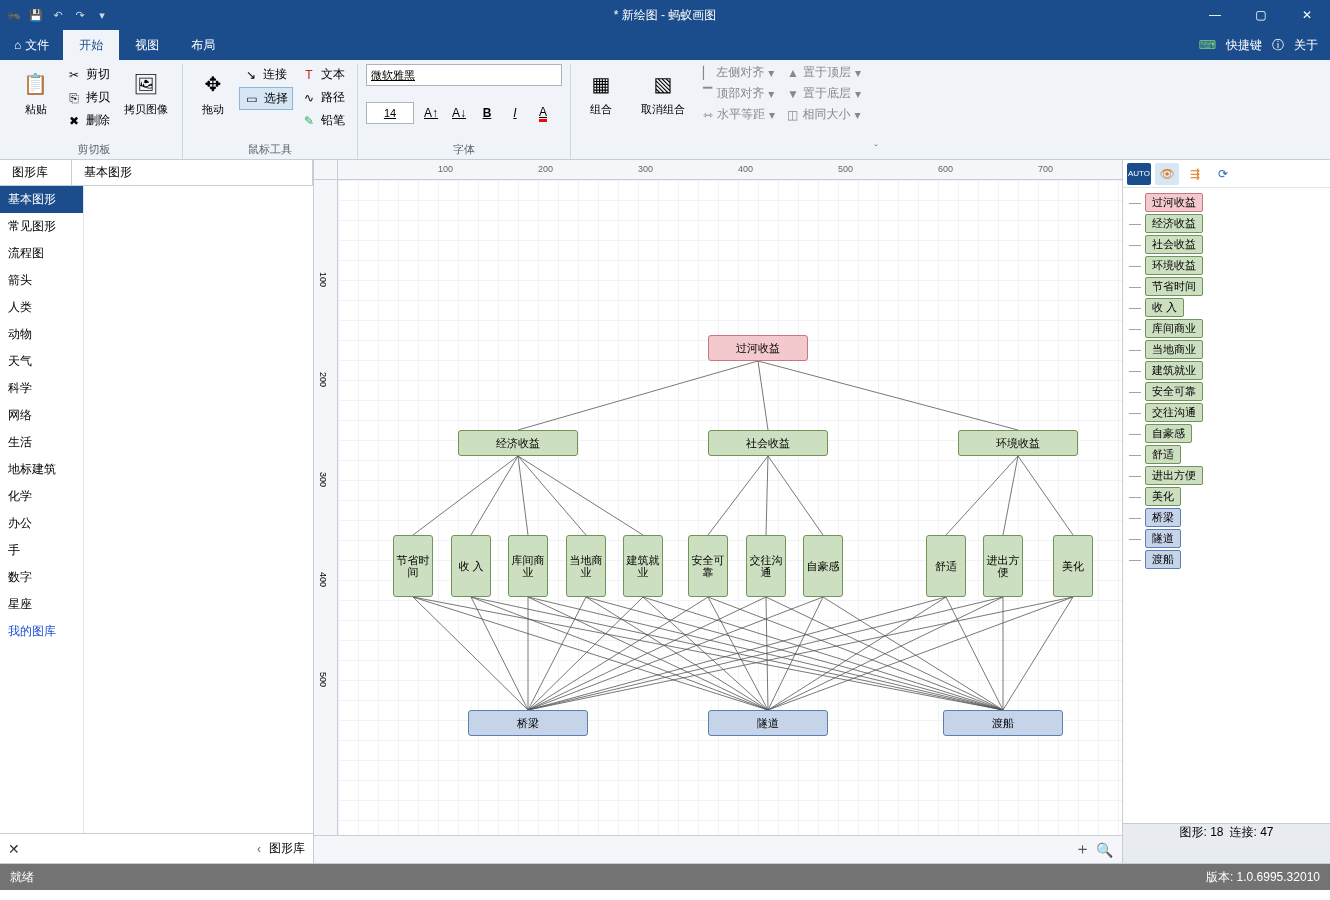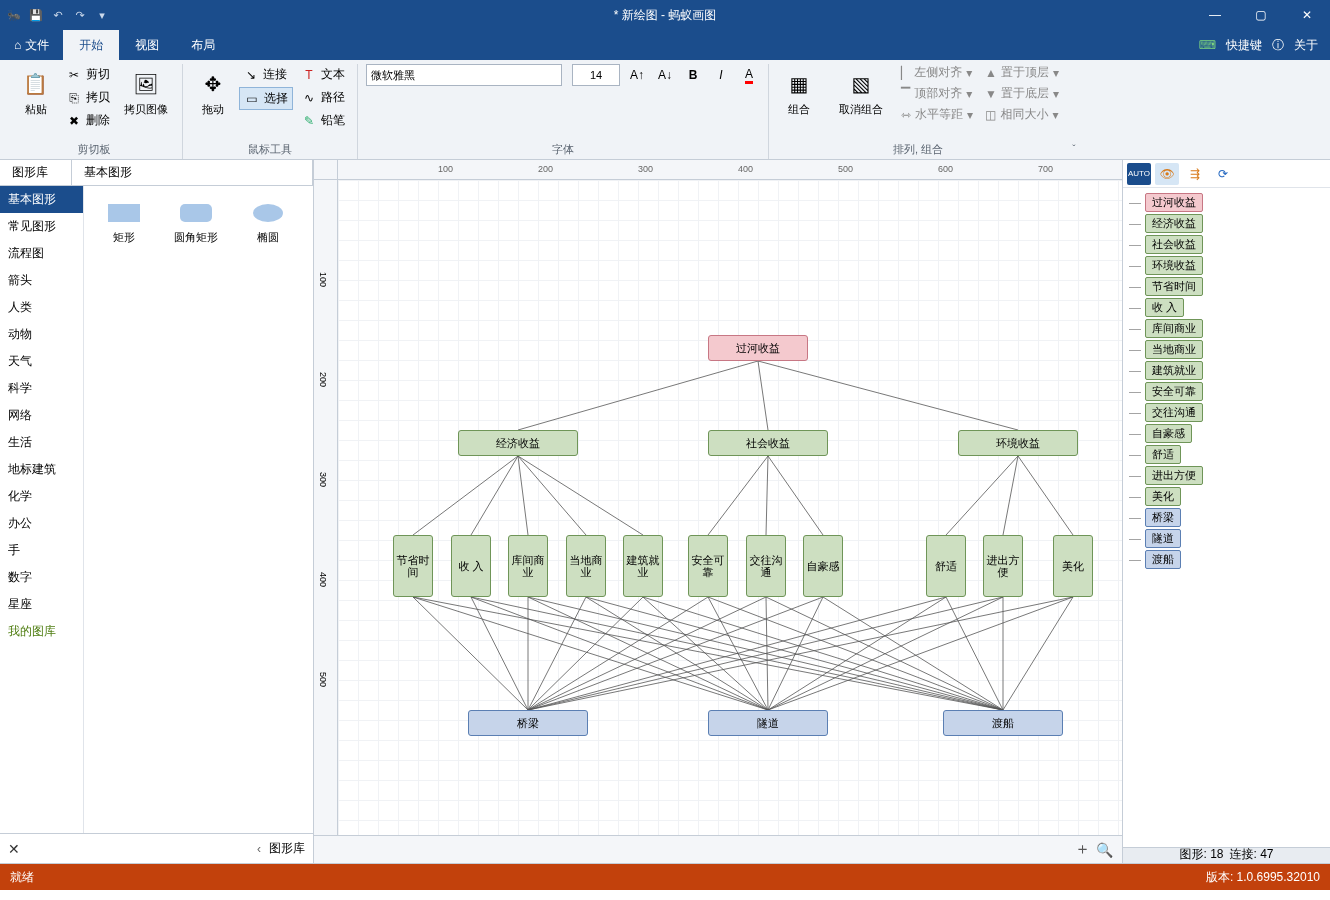"微软雅黑" div.rgroup-body { flex-direction: row -> column; gap: 10px -> 16px; text-decoration: none -> underline }
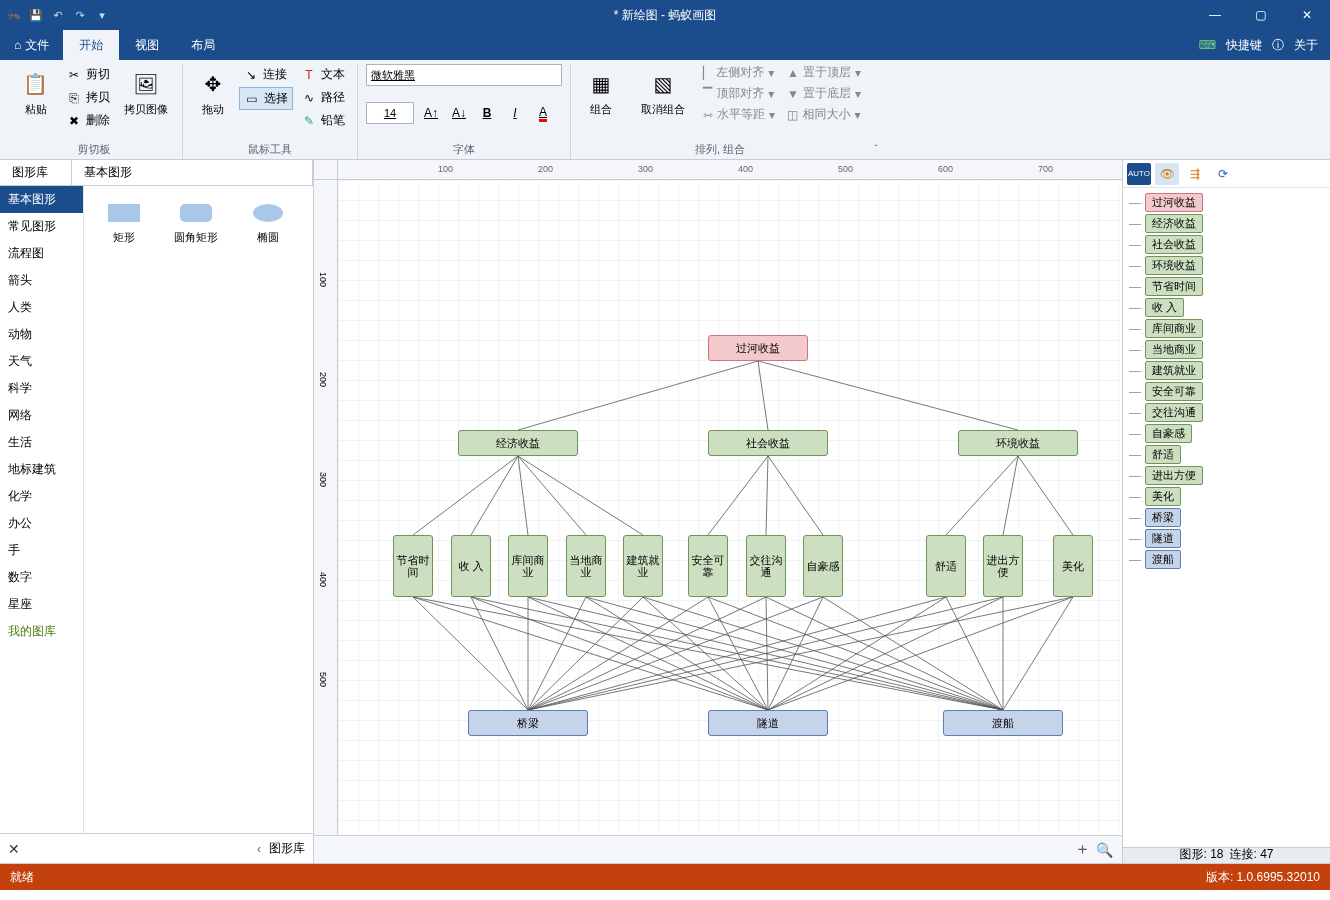"排列, 组合" div.rgroup-label { html: <div>排列, 组合</div> -> none }
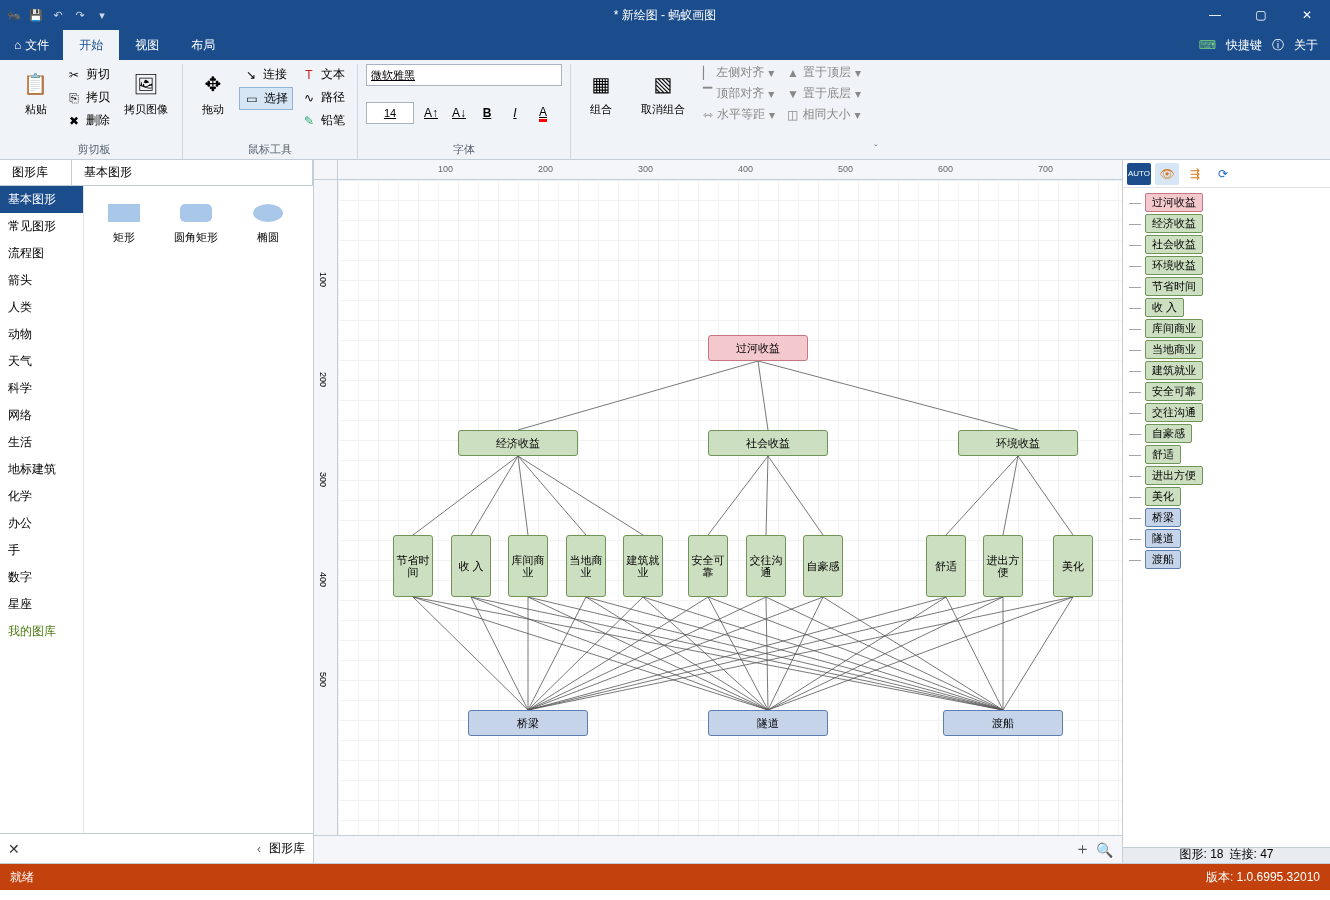"矩形" div.shaperow { html: <div> <div> <div> <svg> <rect></rect> </svg> </div> <span>矩形</span> </div> <div> <div> <svg> <rect></rect> </svg> </div> <span>圆角矩形</span> </div> <div> <div> <svg> <ellipse></ellipse> </svg> </div> <span>椭圆</span> </div> </div> -> none }
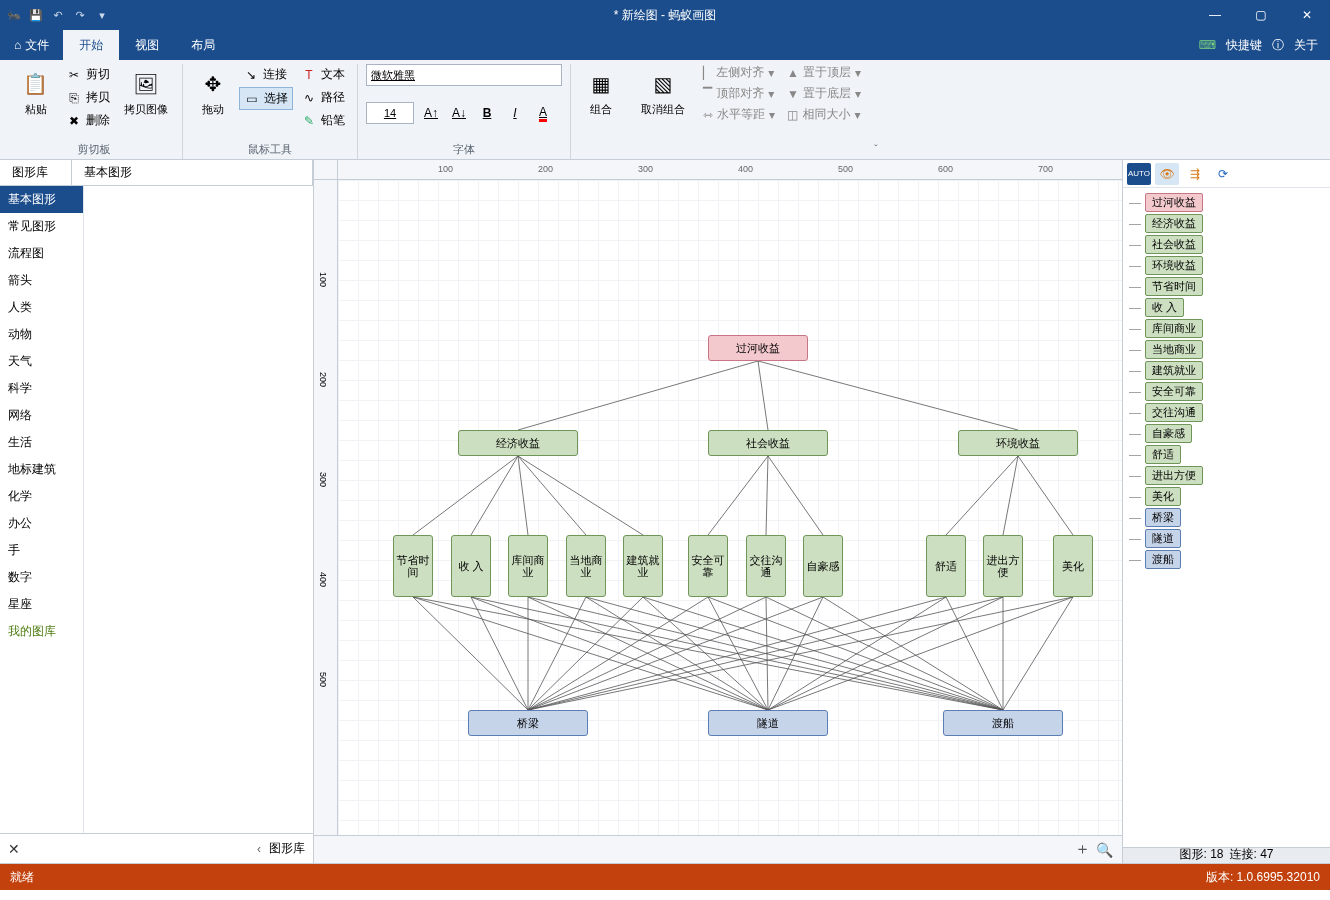"我的图库" .catitem.mine { color: #4d7c0f -> #1d4ed8 }
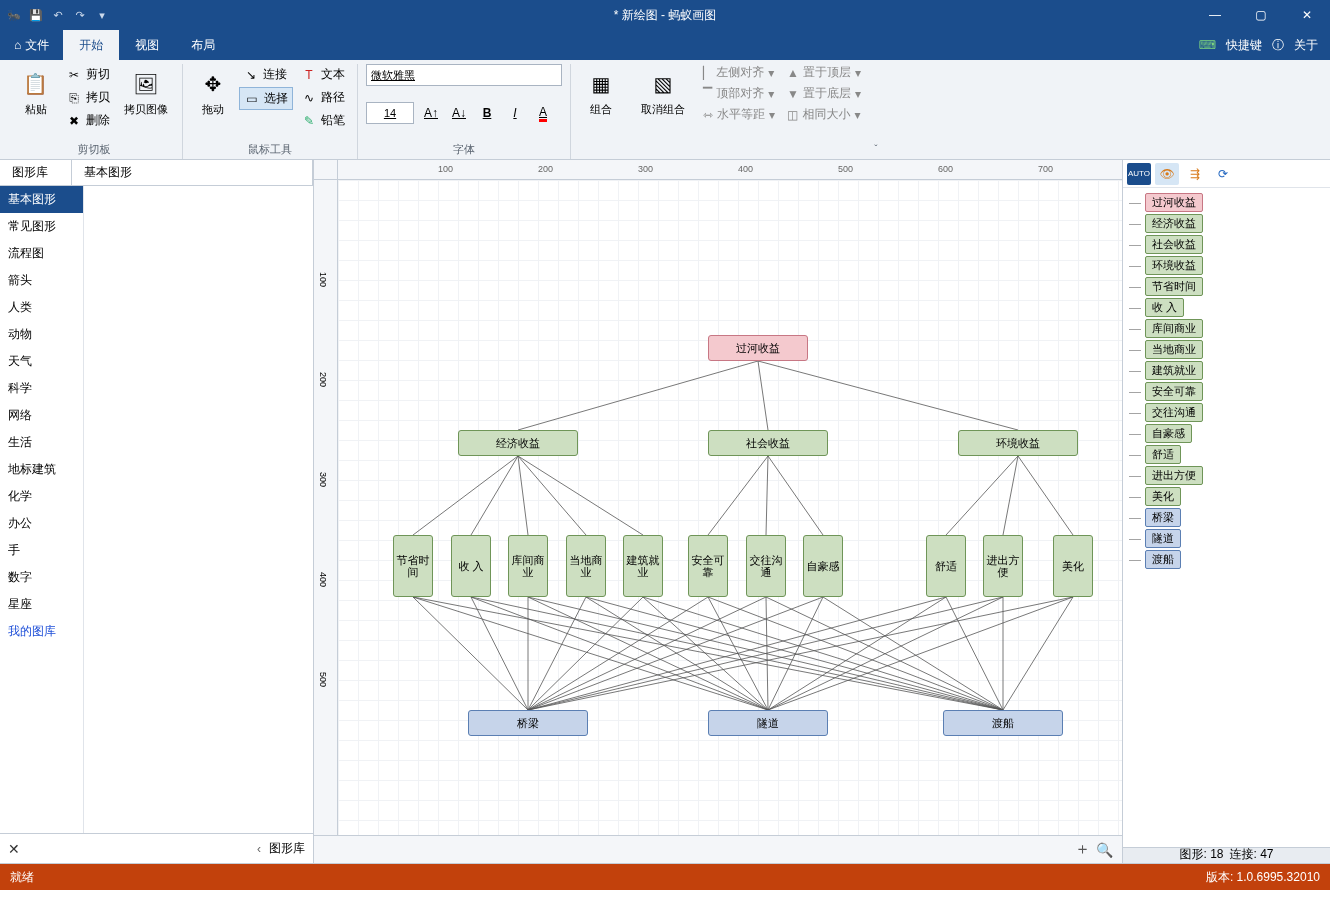"图形: 18" .out-status { align-items: flex-end -> flex-start; height: 16px -> 40px }
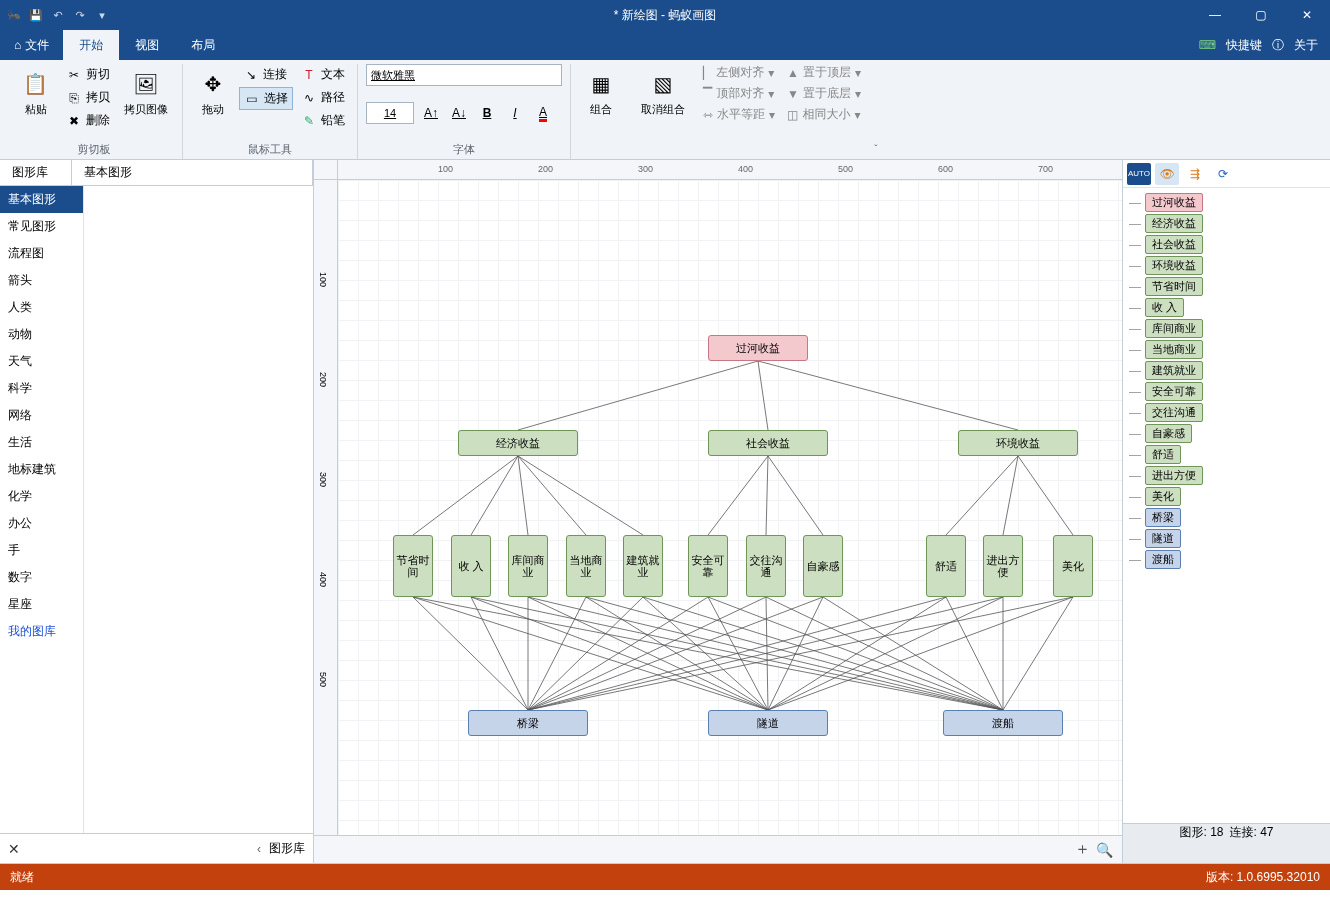"就绪" .statusbar { background: #c2410c -> #737373 }
